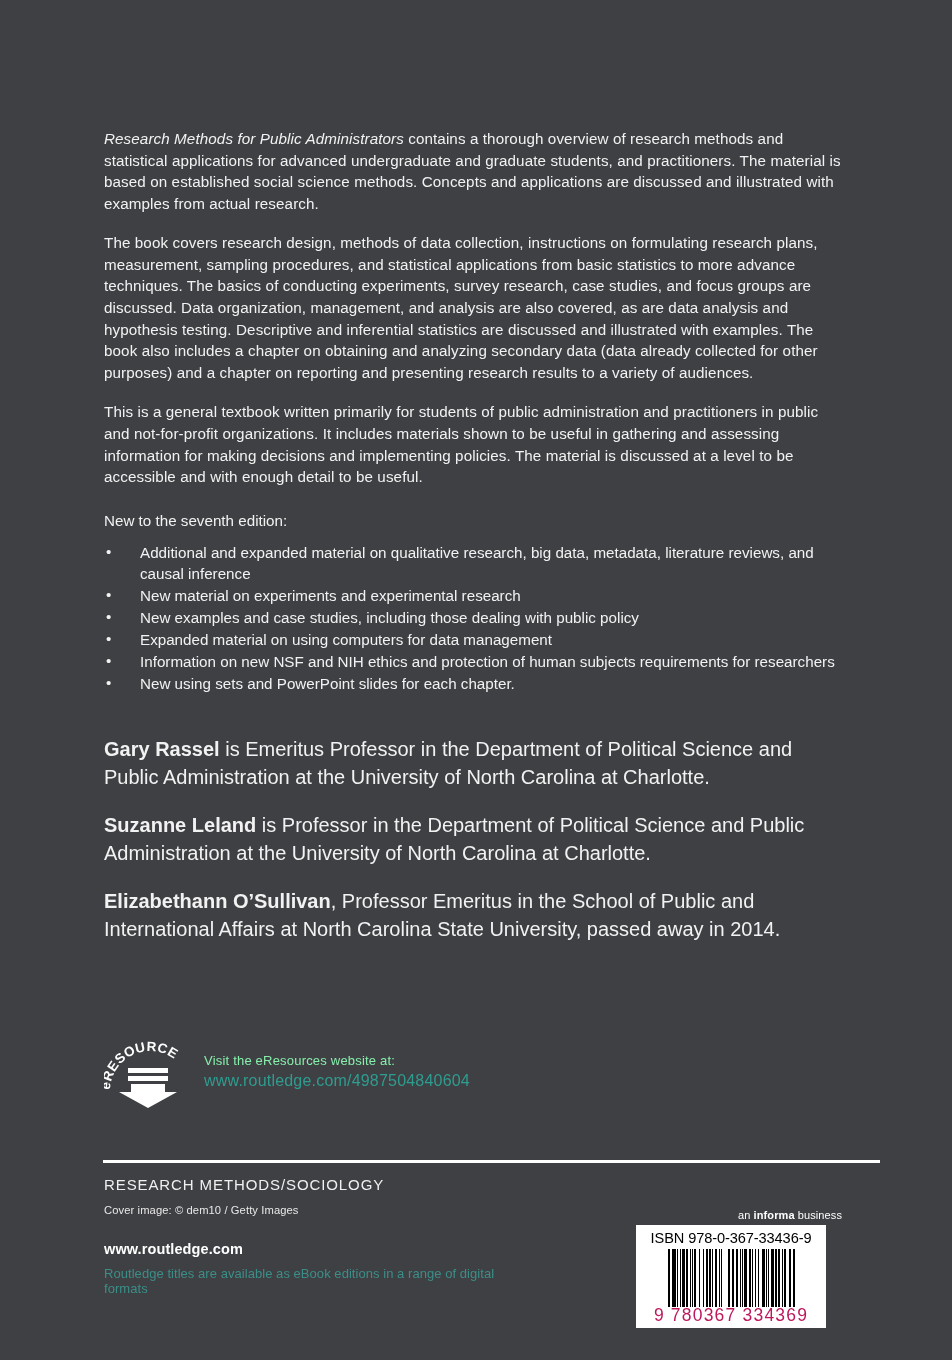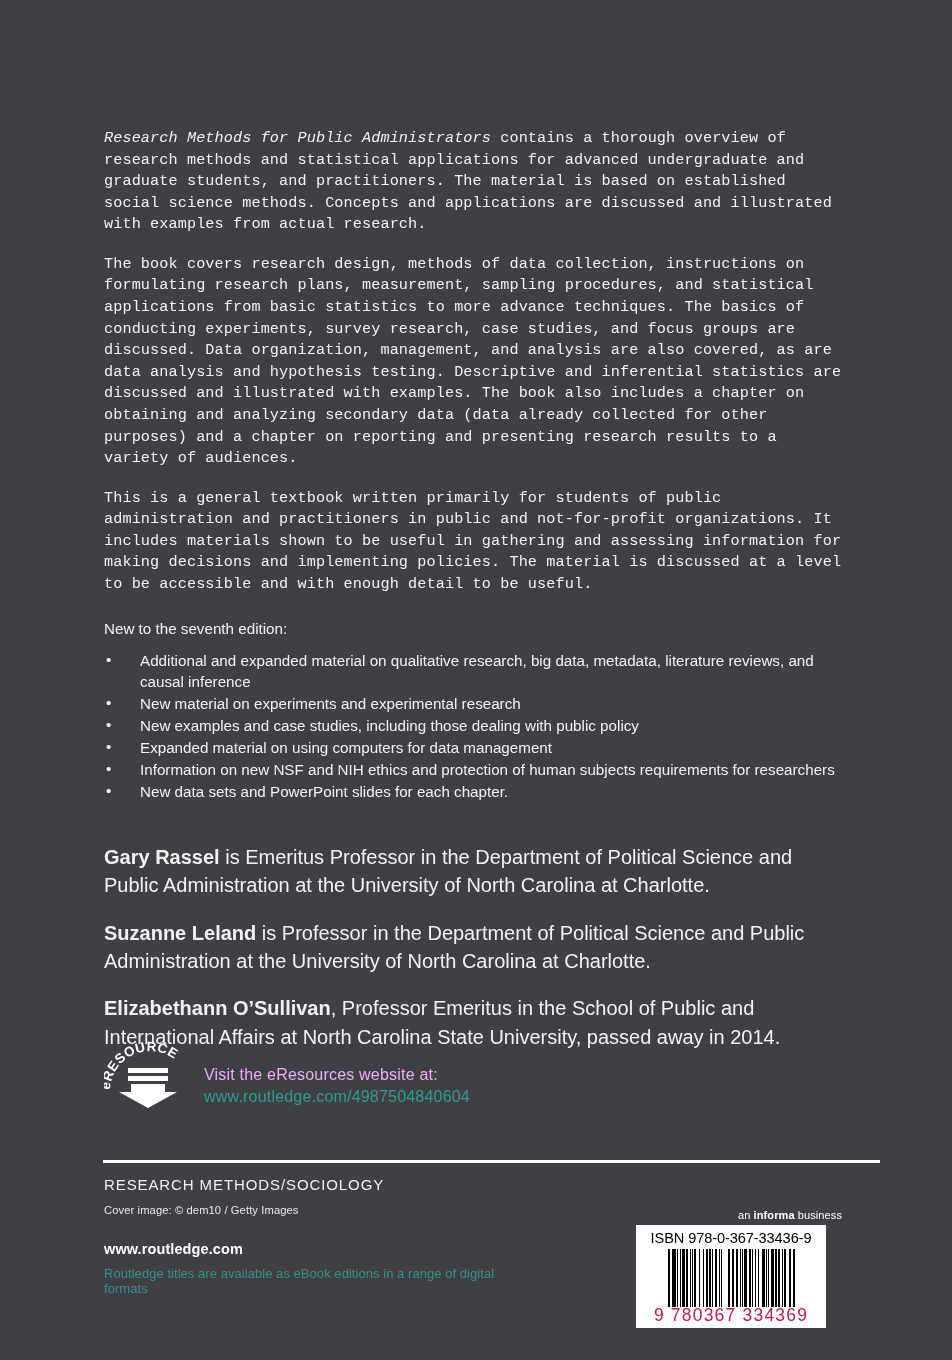"Research Methods for Public" p.blurb { font-family: Liberation Mono, monospace -> none }
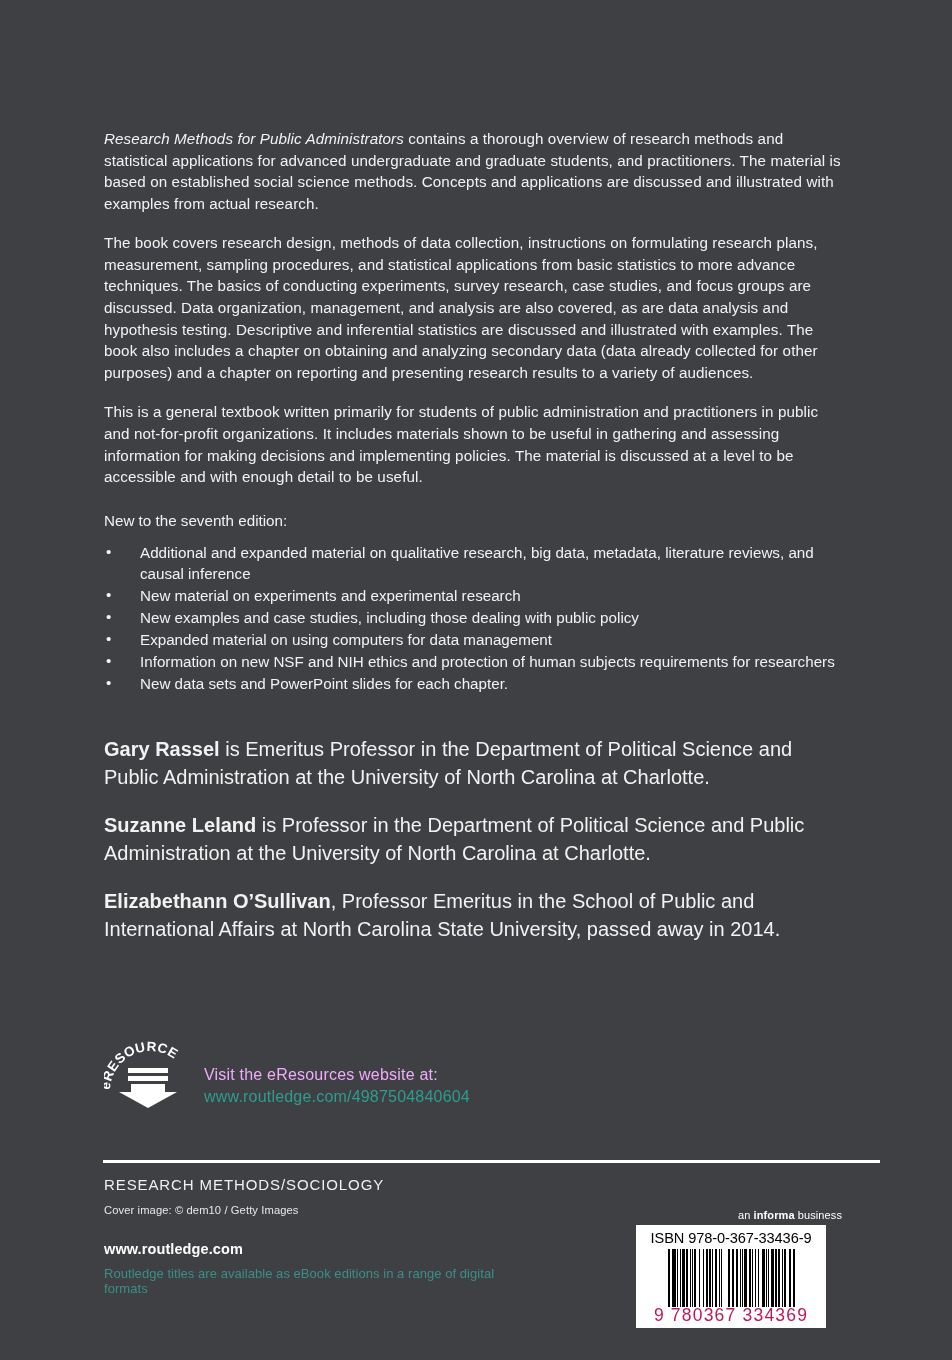"New data sets and PowerPoint" span { text: data -> using }
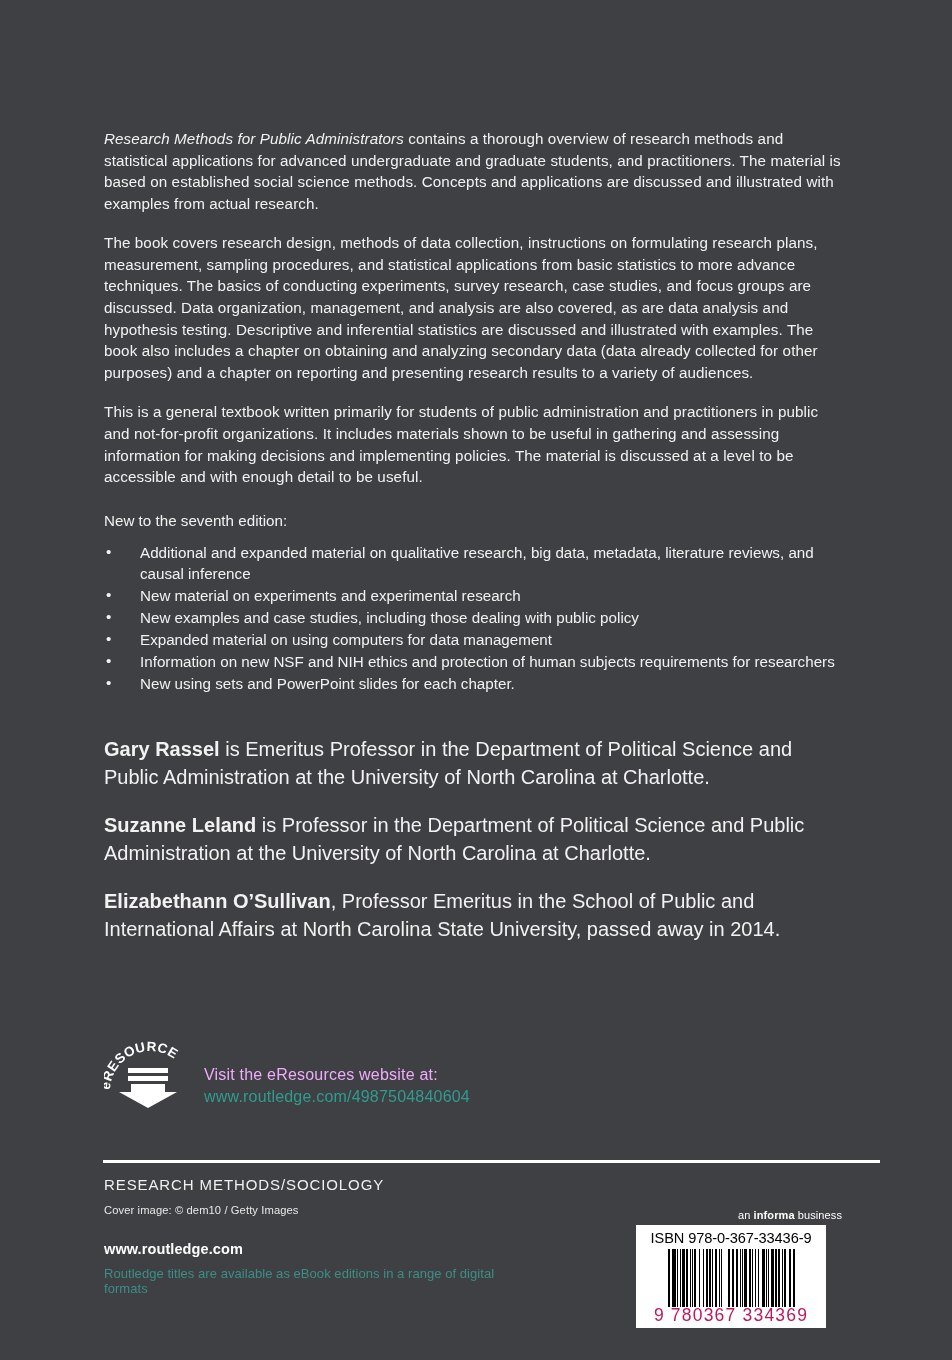"Visit the eResources website at:" .eres-line1 { color: #f0abfc -> #86efac; font-size: 16px -> 13px; margin-top: 12px -> none }
